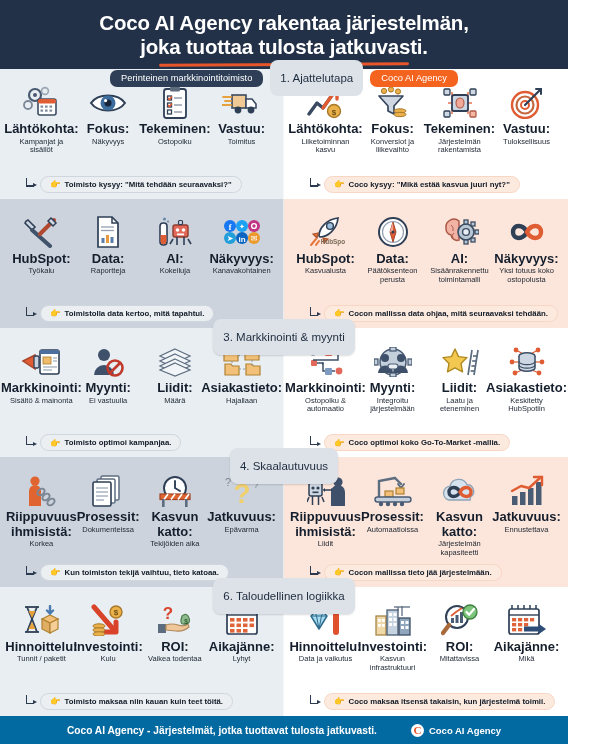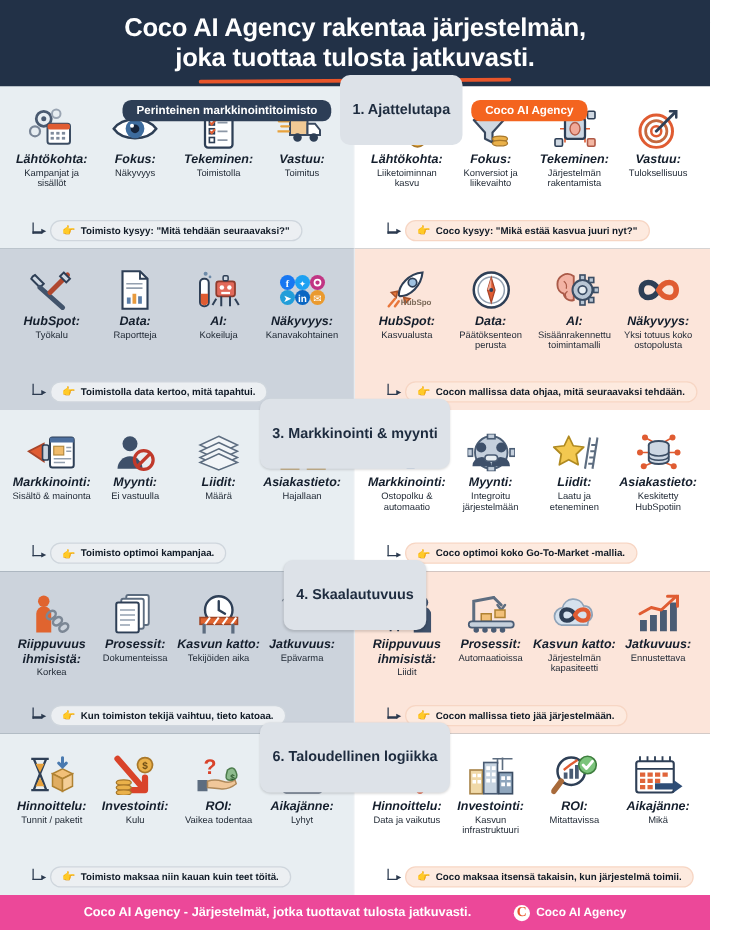"Perinteinen markkinointitoimisto" .pill { font-weight: bold -> normal }
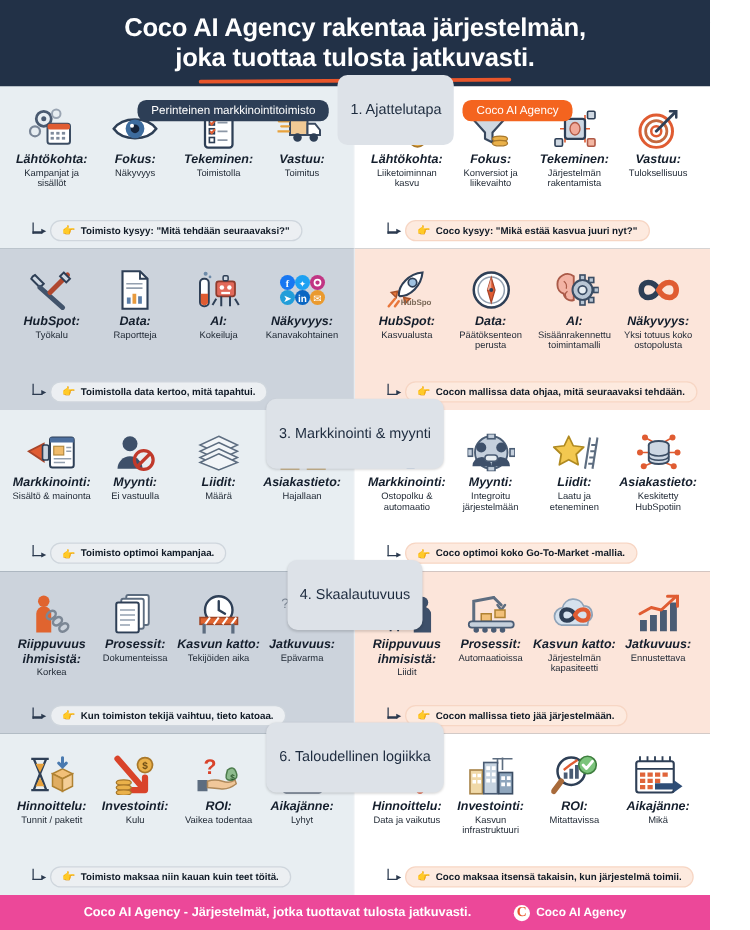"1. Ajattelutapa" .pill.num { padding: 22px 10px -> 12px 10px }
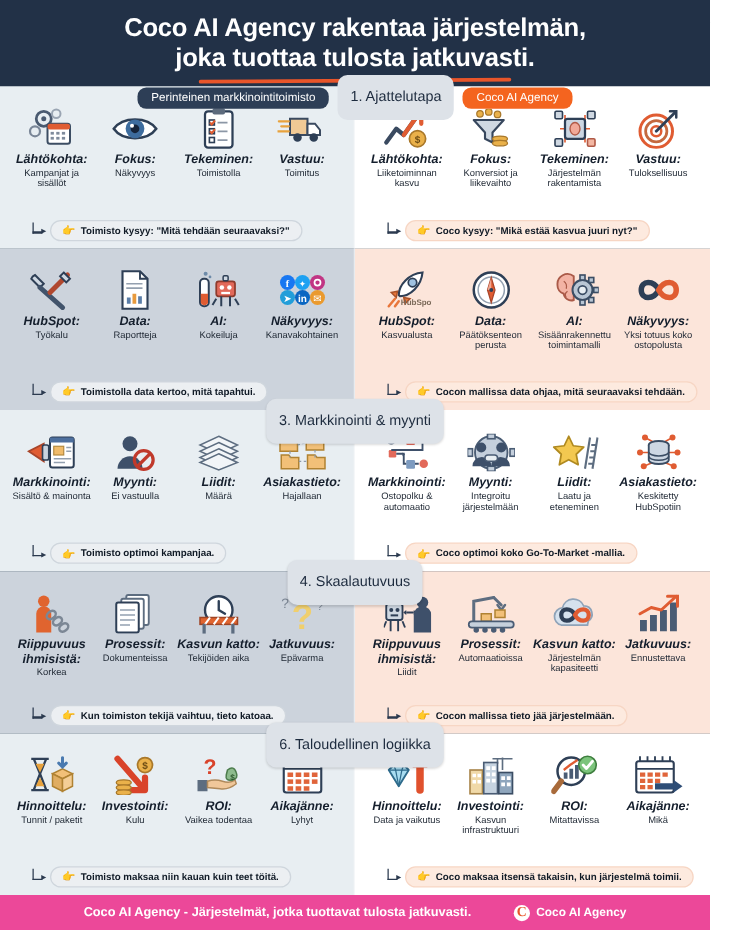"Lähtökohta:" .item-title { font-size: 10px -> 13px; font-style: italic -> none }
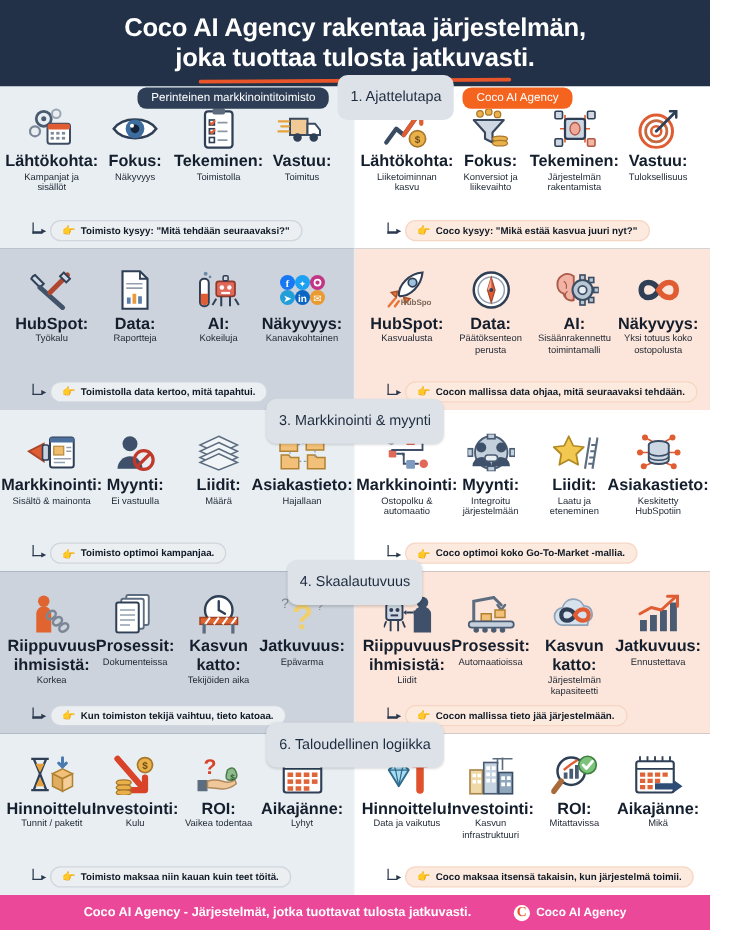"Toimistolla" div.item-sub { text: Toimistolla -> Ostopolku }
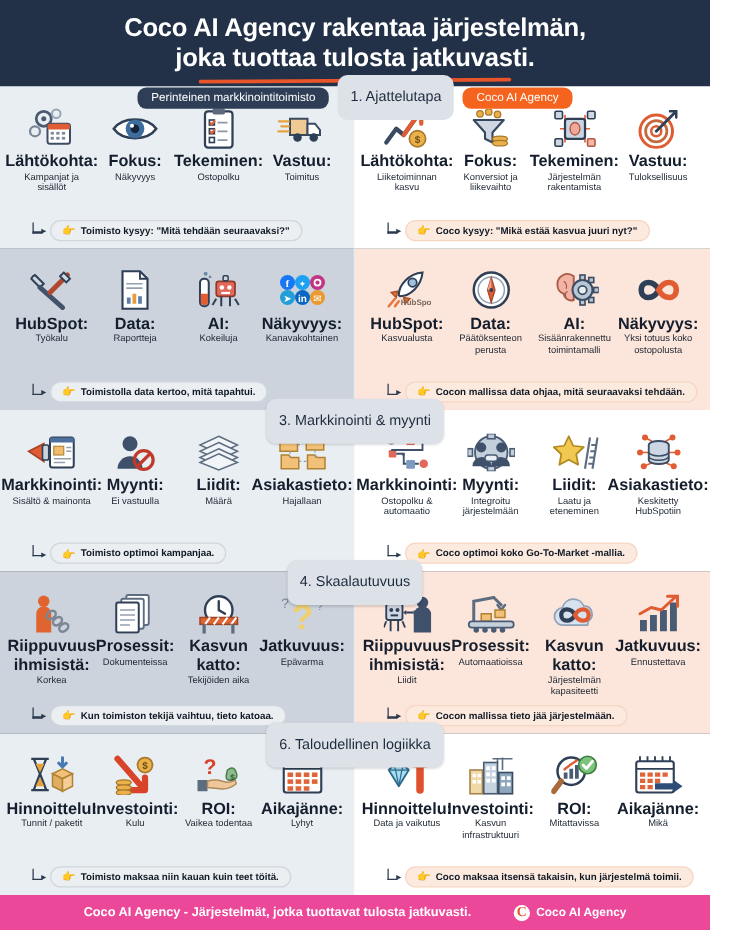"Coco AI Agency - Järjestelmät," .footer { background: #ec4899 -> #0369a1 }
